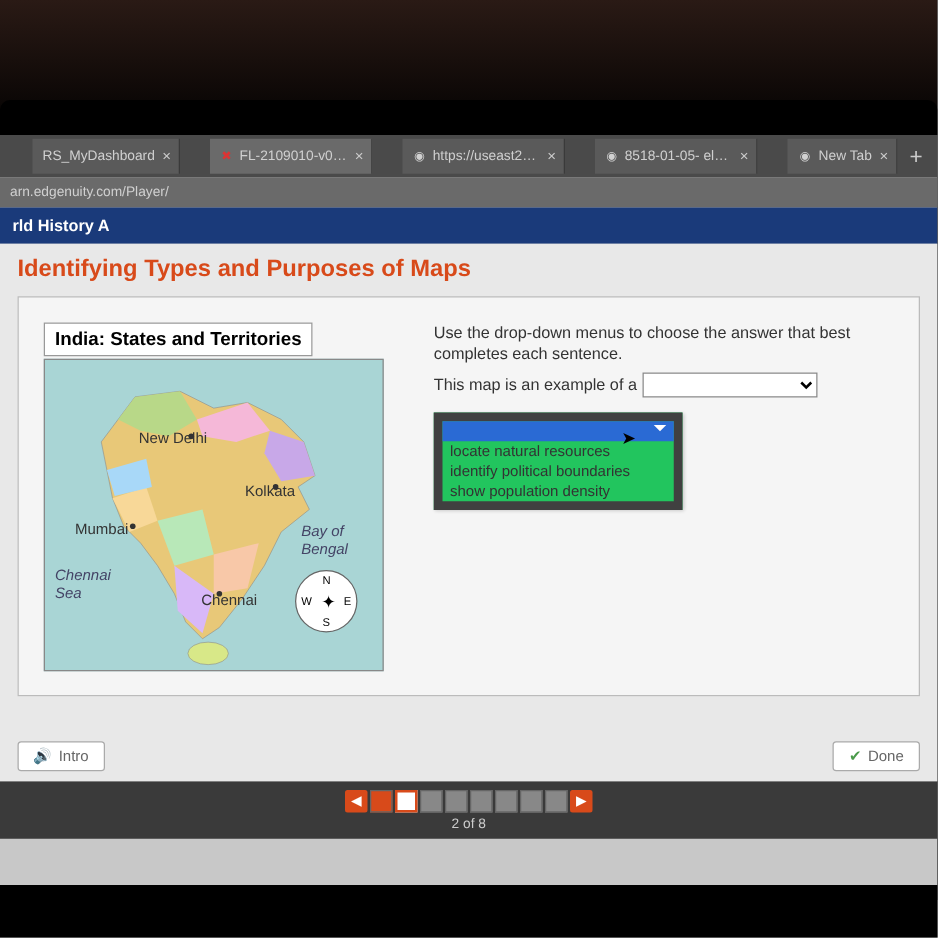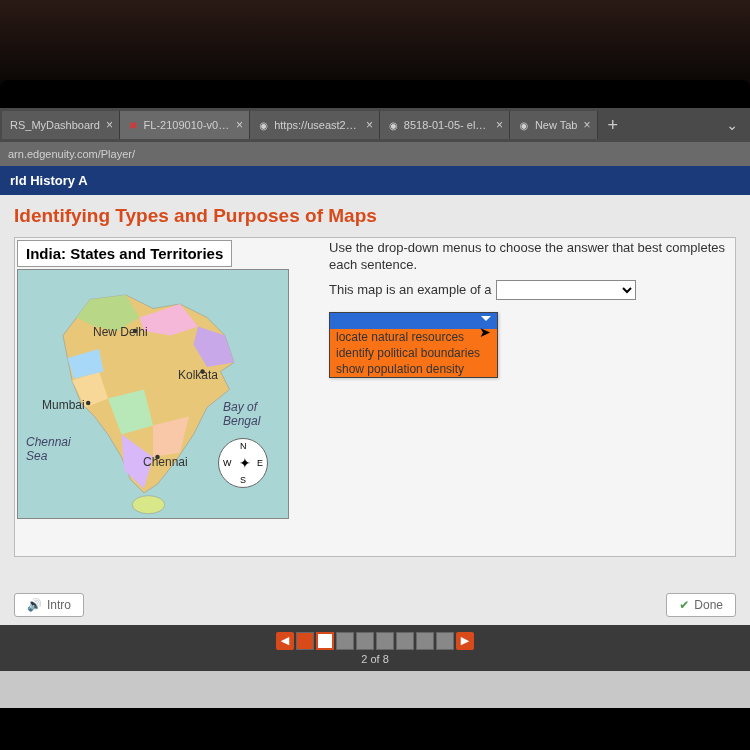"RS_MyDashboard" .tab { margin-left: none -> 24px }
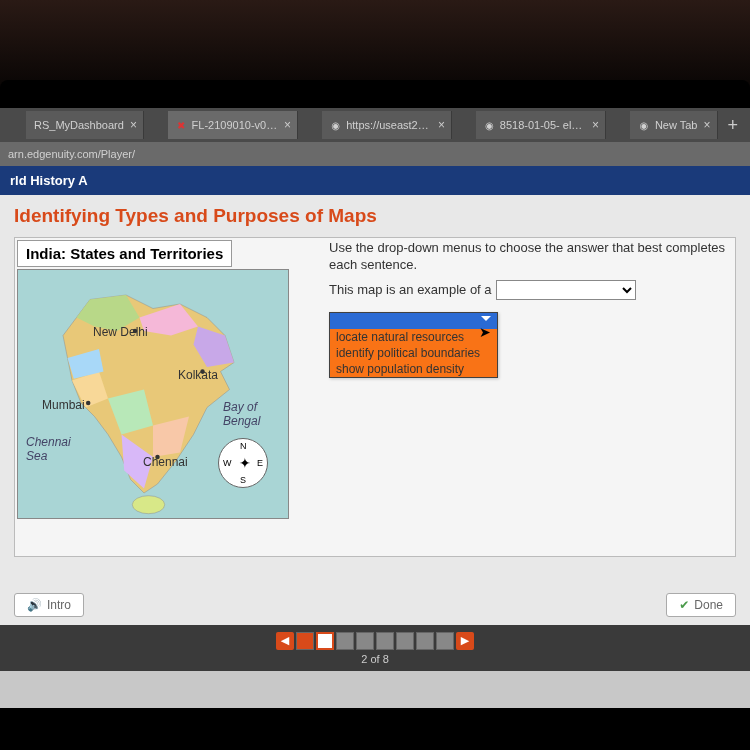"India: States and Territories" .panel { padding: 2px -> 20px }
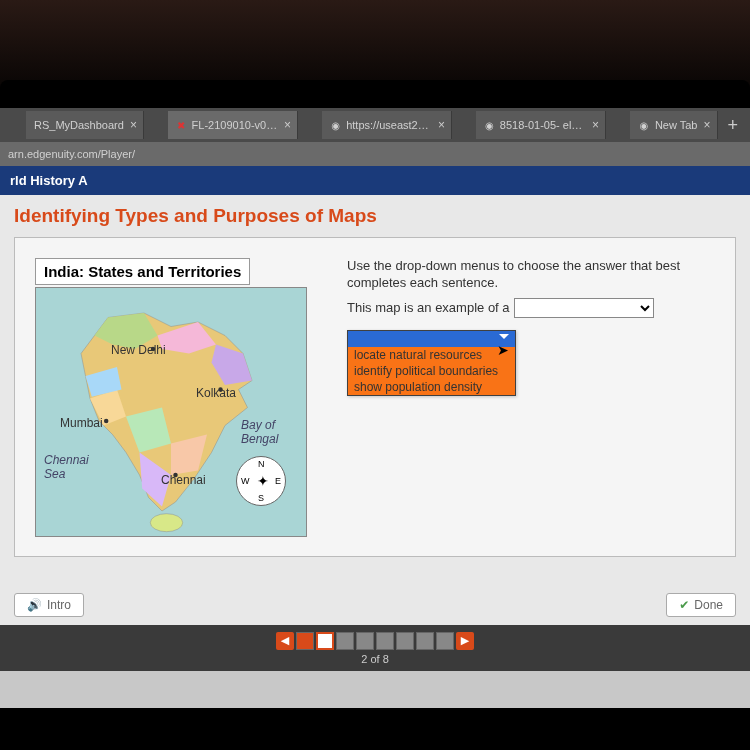"locate natural resources" .dropdown-open { background: #f97316 -> #22c55e; border: 1px solid #404040 -> 7px solid #404040; width: 169px -> 199px }
